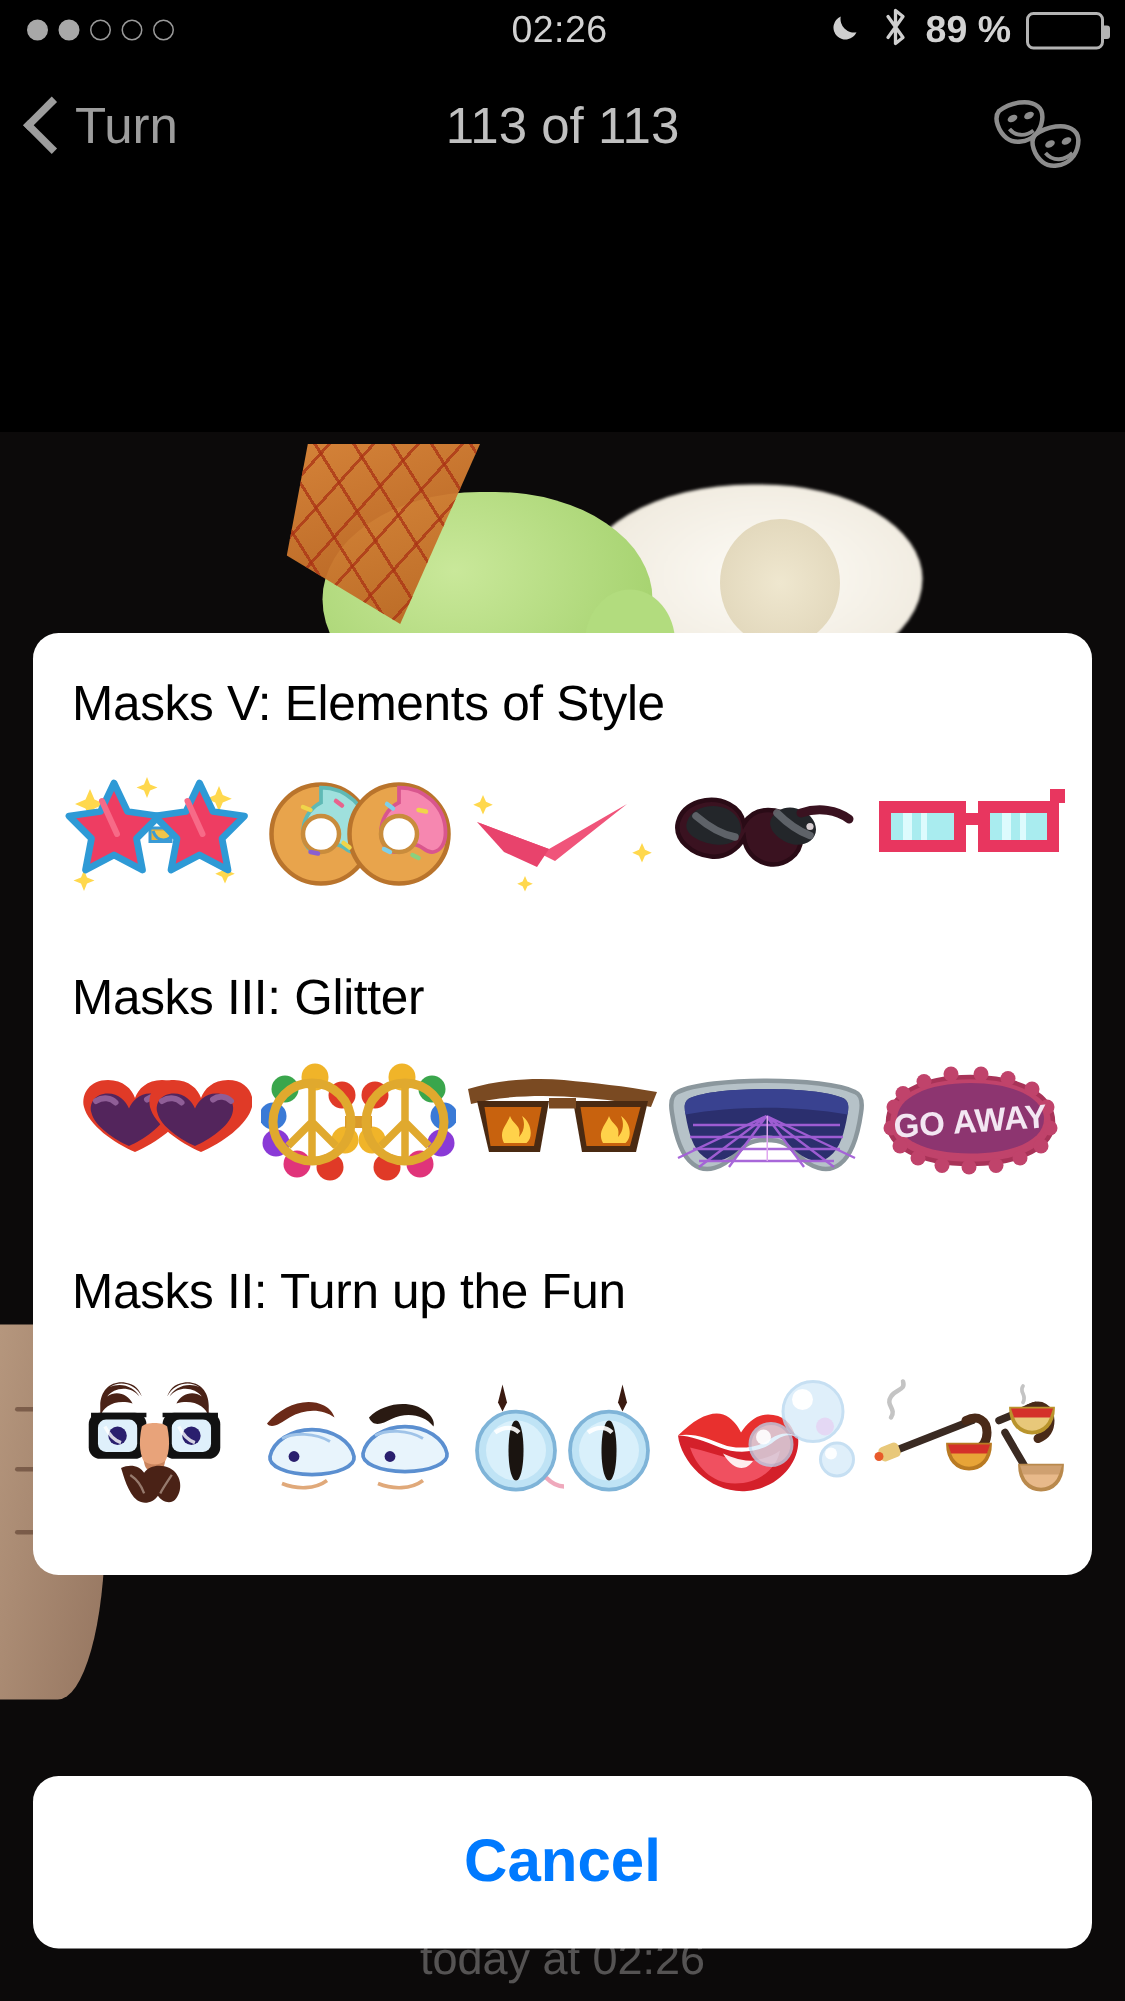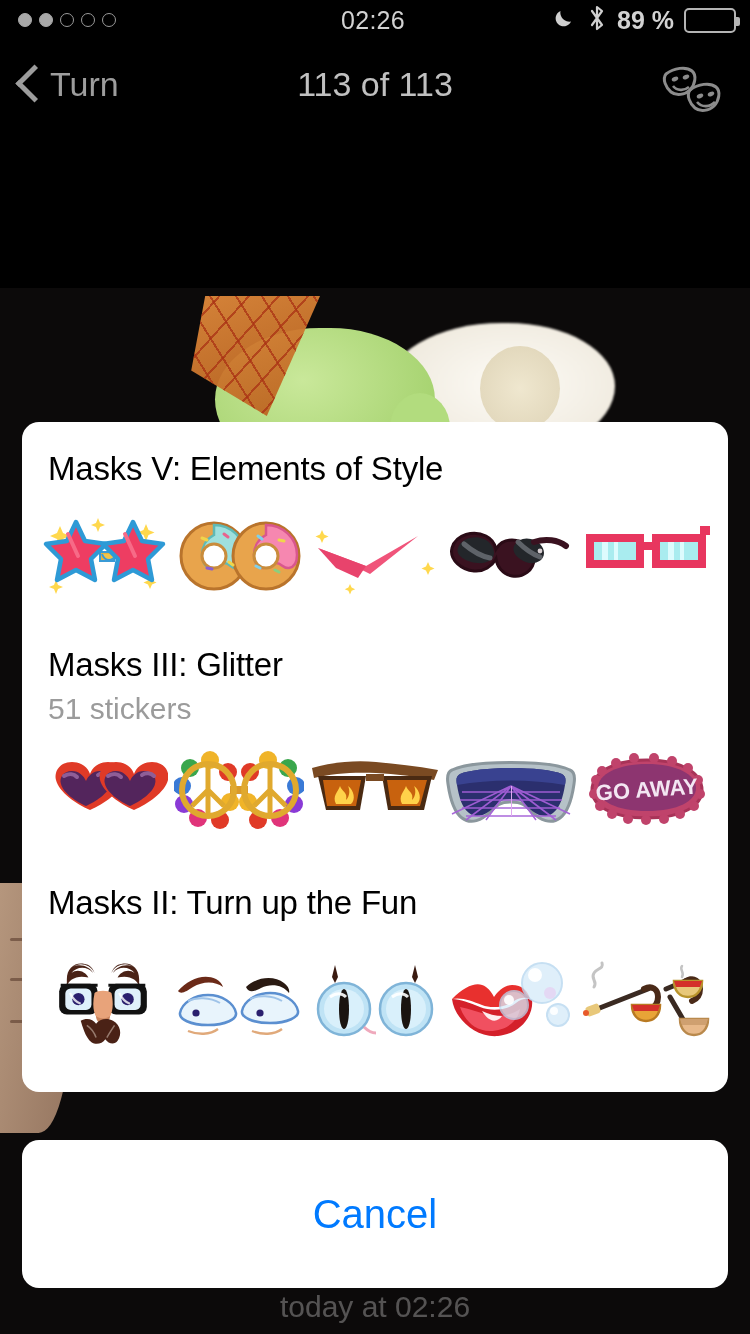"51 stickers" div.pack-count { html: <div>51 stickers</div> -> none }
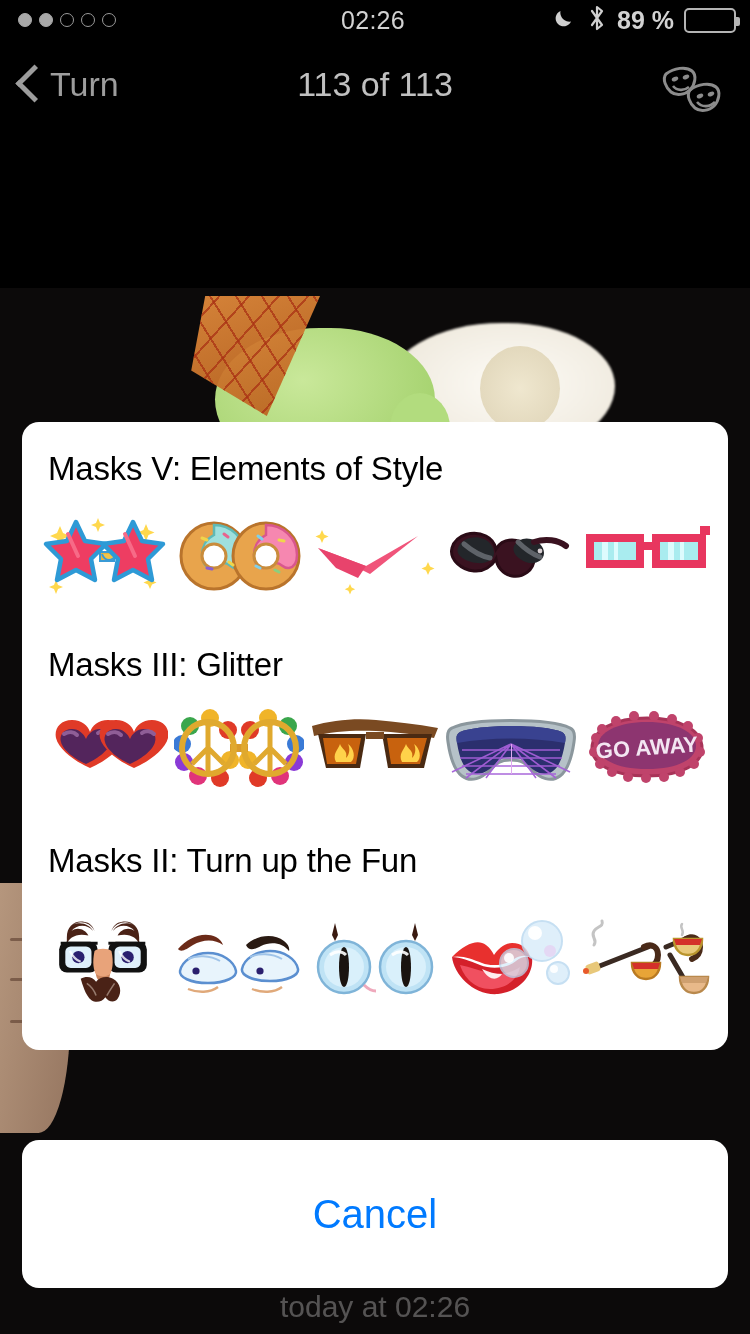"Cancel" #cancel-button { font-weight: none -> bold; height: 148px -> 115px; top: 1140px -> 1184px }
